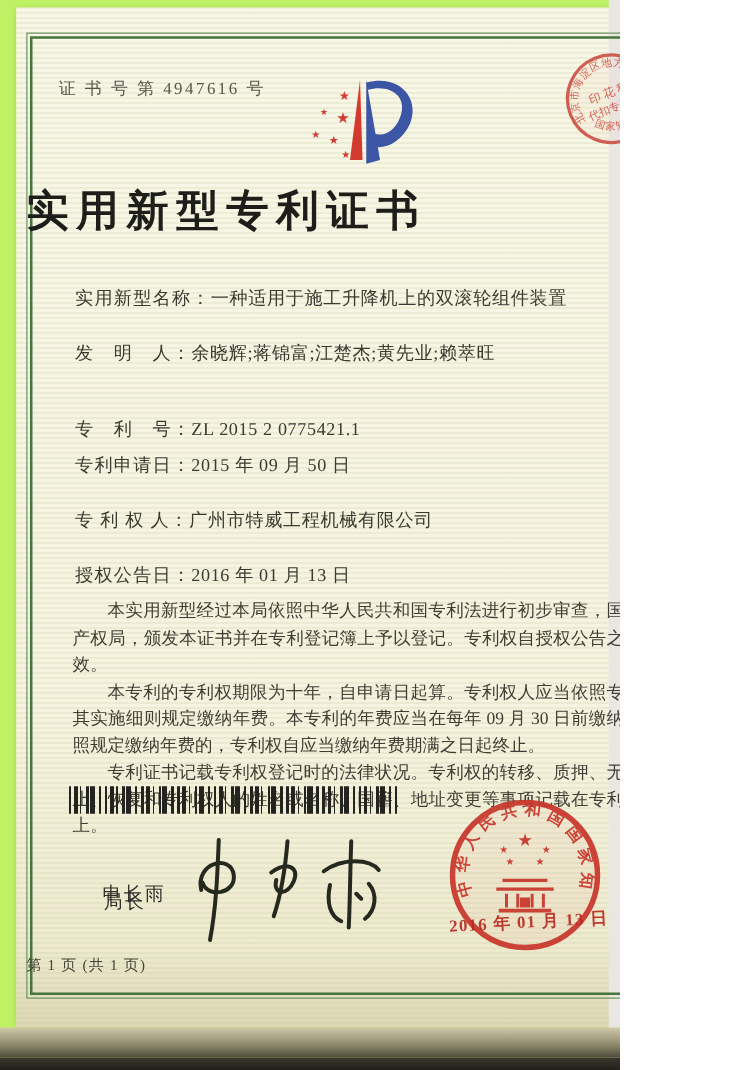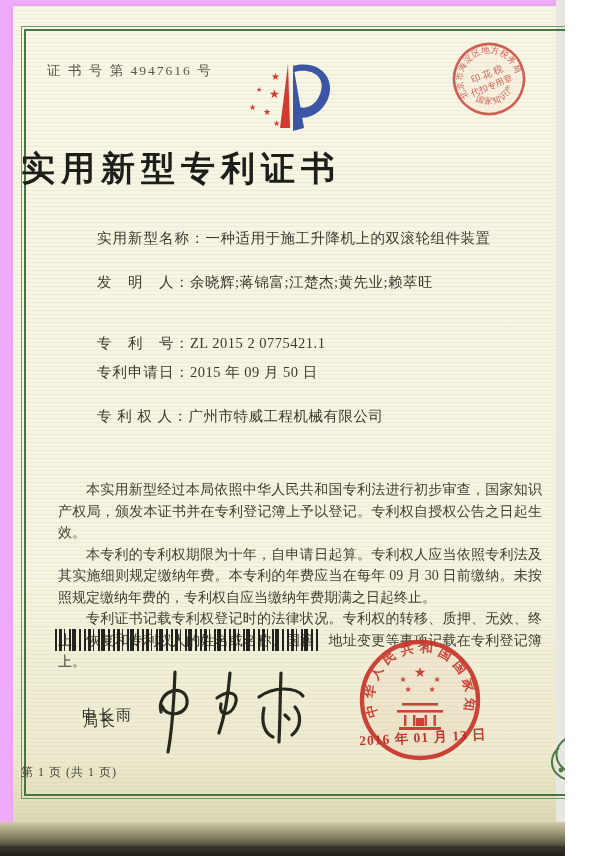"证 书 号 第 4947616" #page { background: #f0abfc -> #bef264; width: 565px -> 496px }
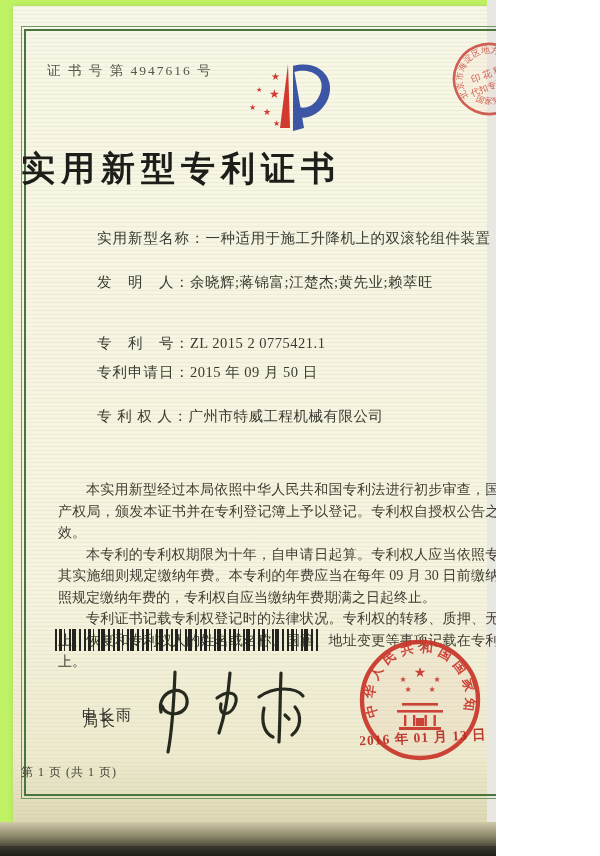"实用新型名称：一种适用于施工升降机上的双滚轮组件装置" .row { margin-left: 37px -> none }
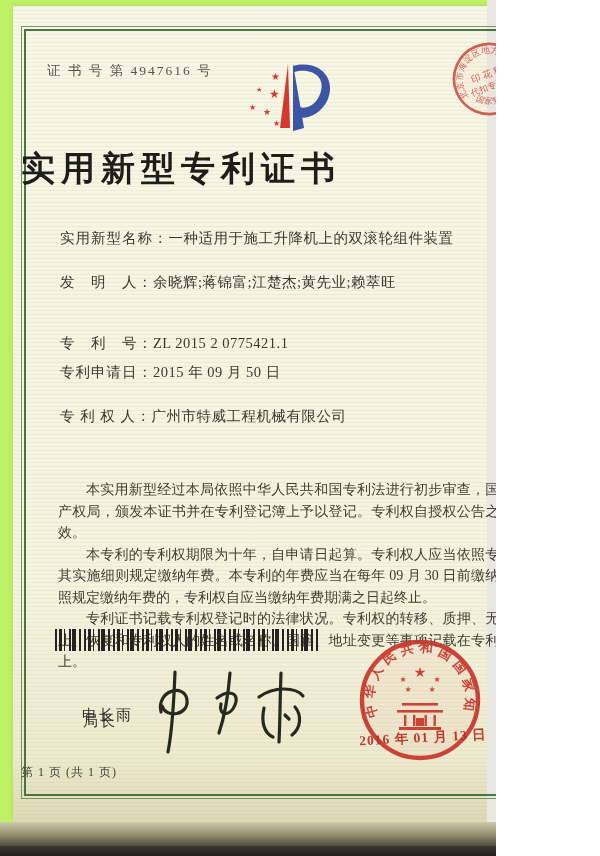"授权公告日：2016 年 01 月 13" div.row { html: none -> <div> <span>授权公告日：</span><span>2016 年 01 月 13 日</span> </div> }
